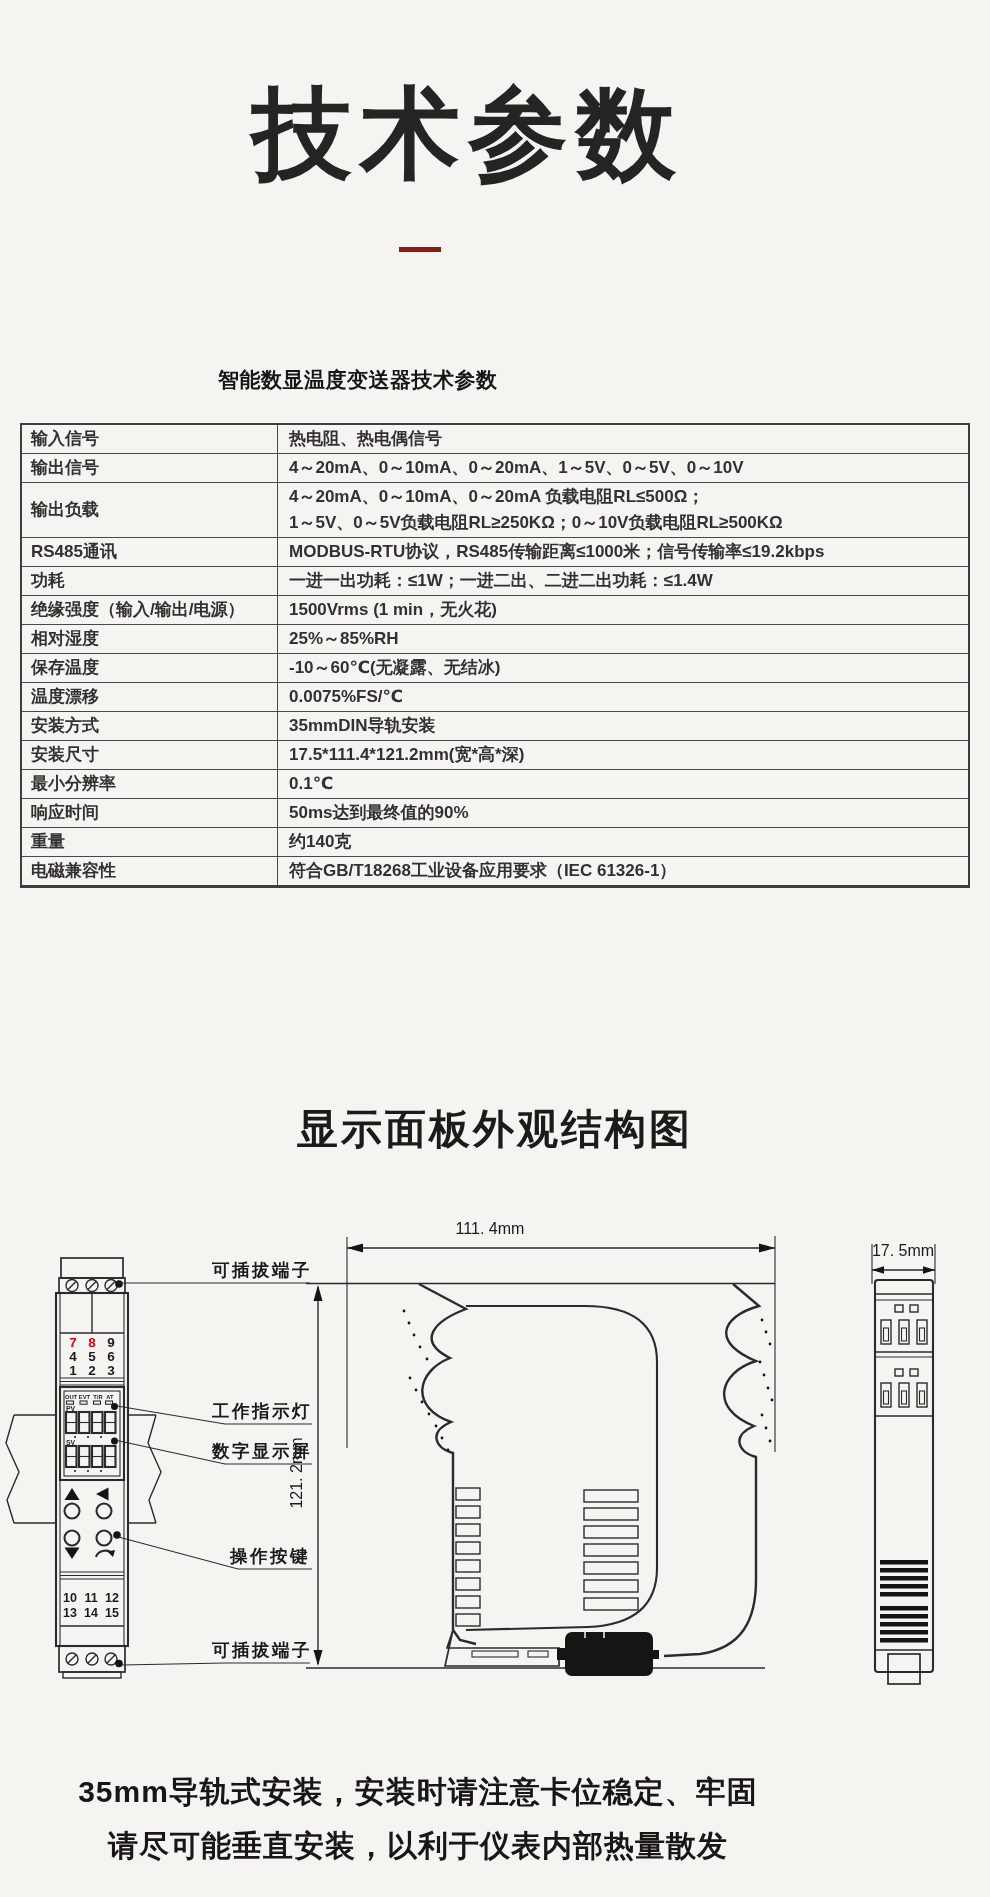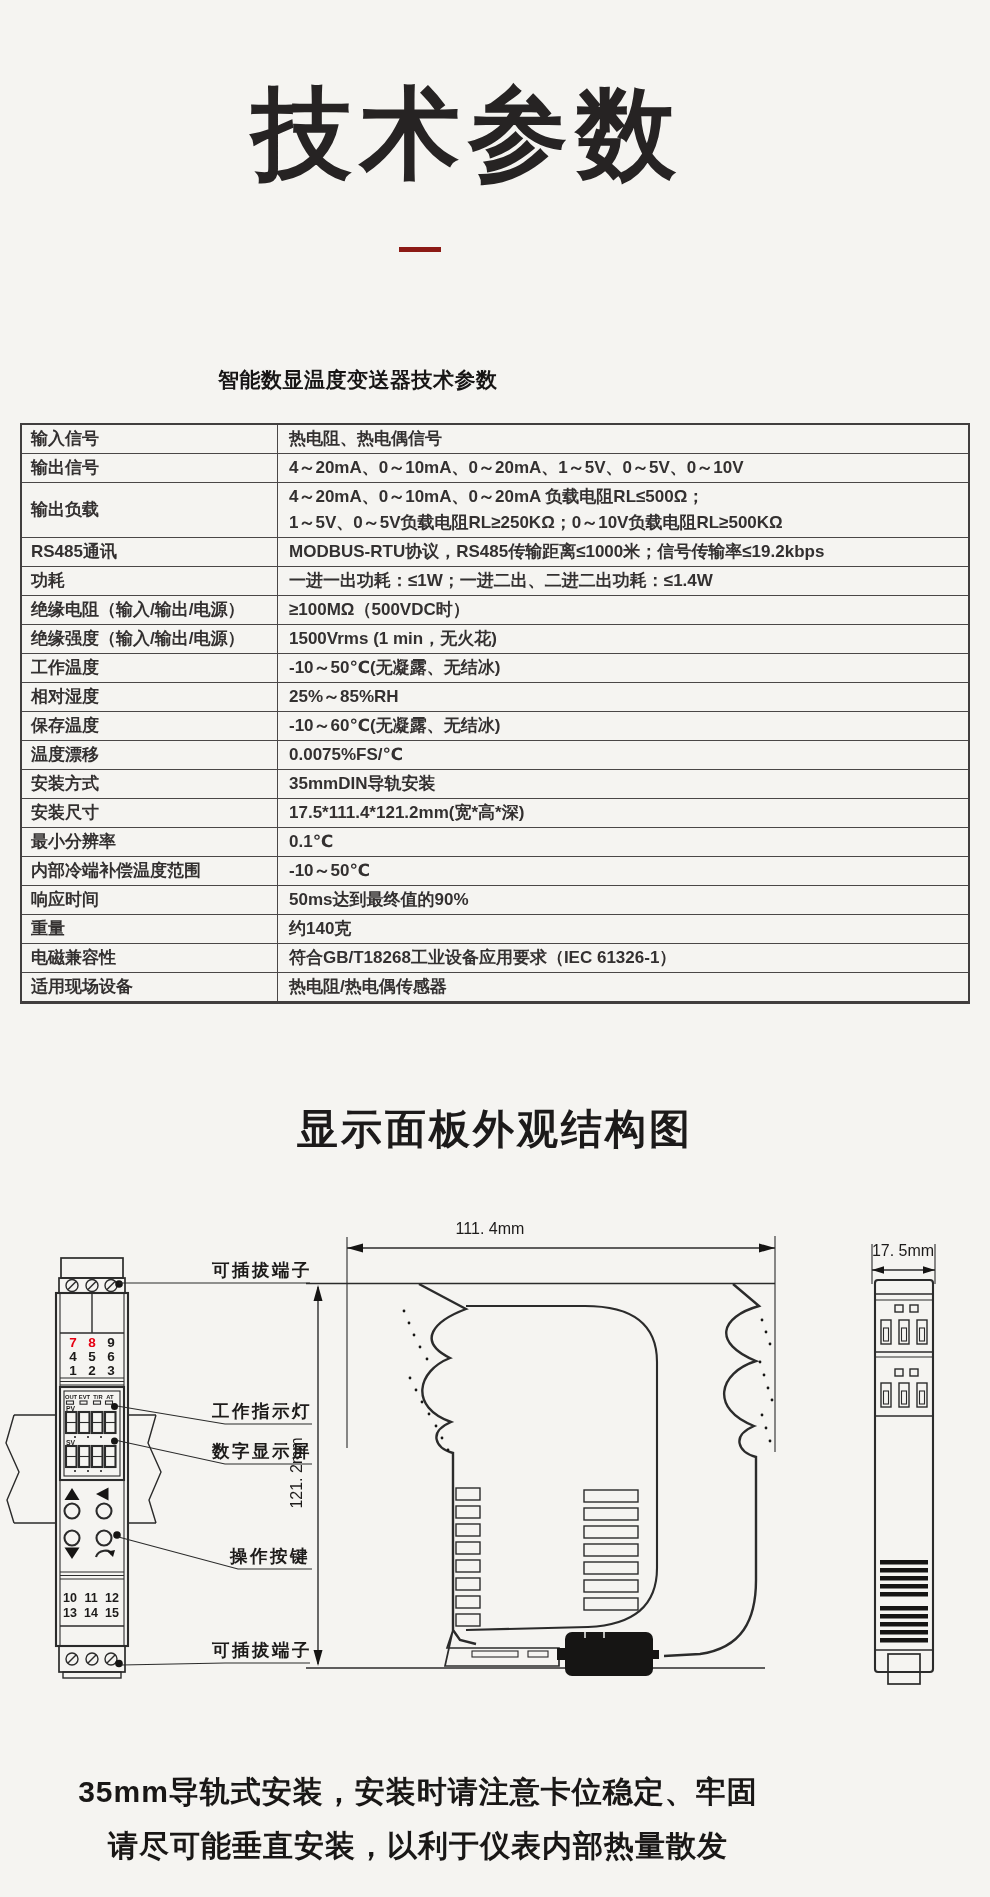"绝缘电阻（输入/输出/电源）" tr { html: <tr> <td>绝缘电阻（输入/输出/电源）</td> <td>≥100MΩ（500VDC时）</td> </tr> -> none }
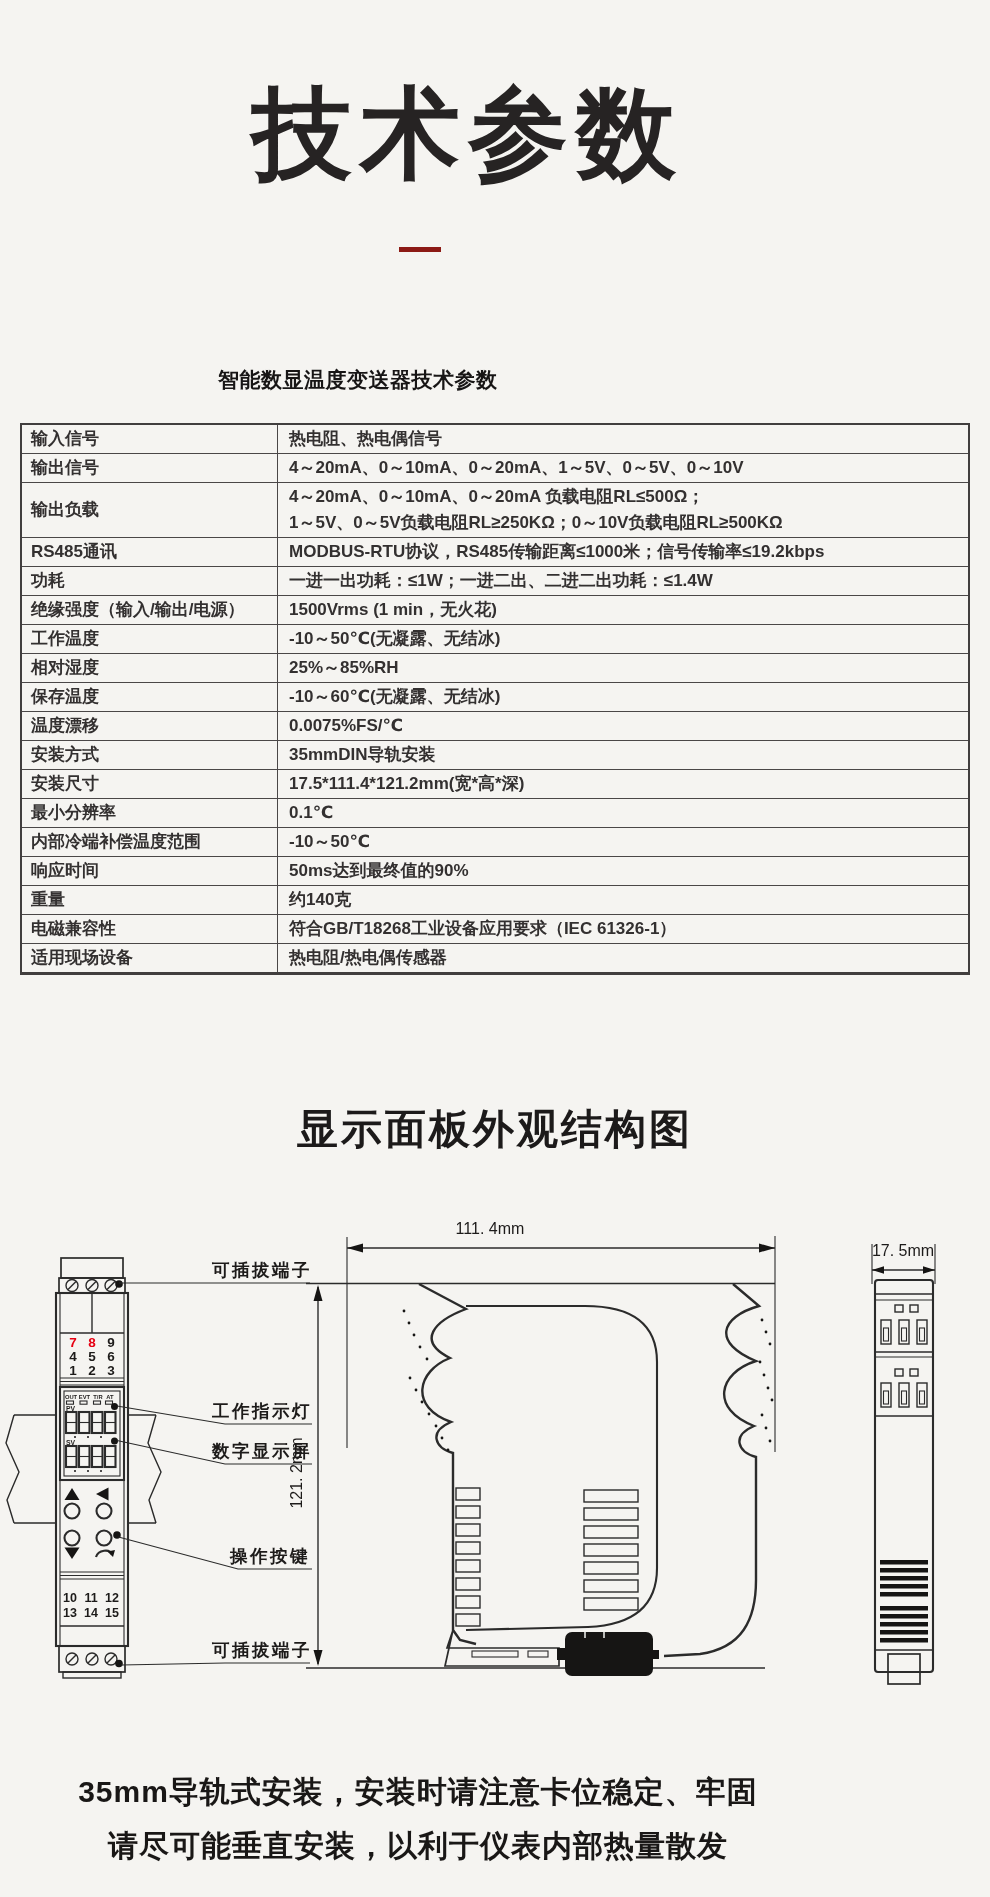"工作温度" tr { html: <tr> <td>工作温度</td> <td>-10～50℃(无凝露、无结冰)</td> </tr> -> none }
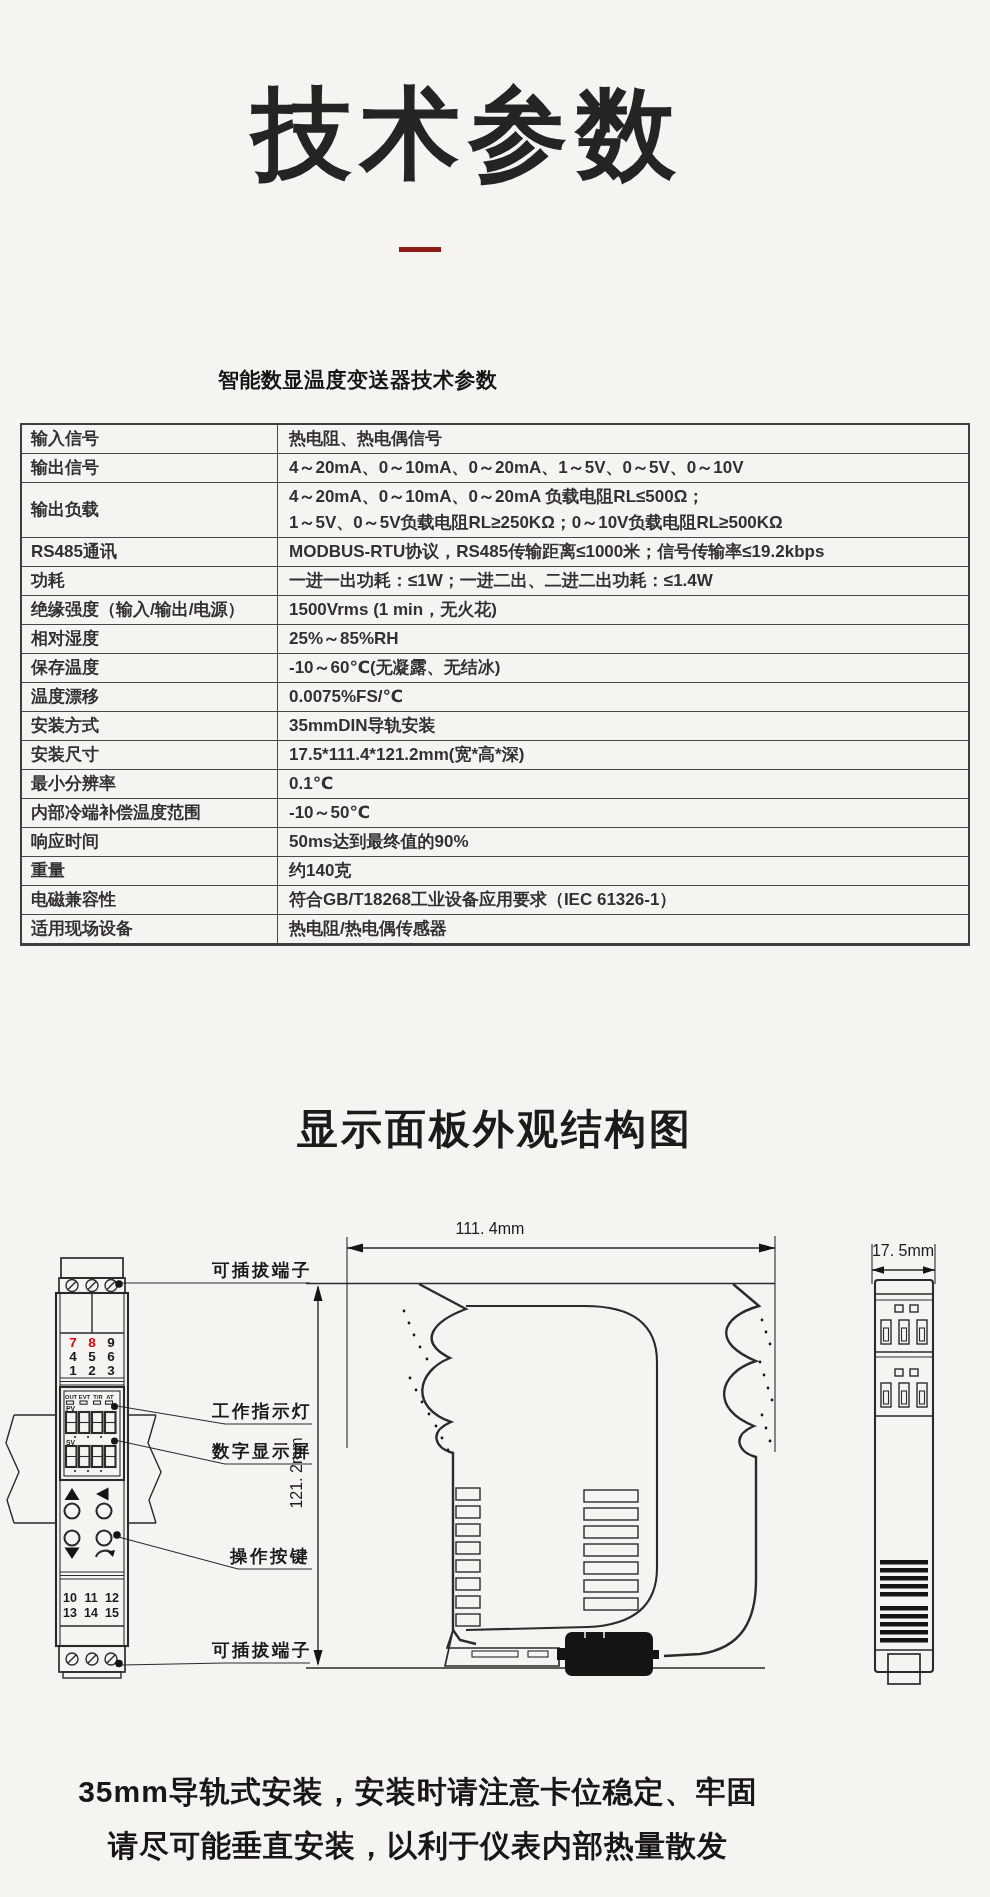"内部冷端补偿温度范围" tr { html: <tr> <td>内部冷端补偿温度范围</td> <td>-10～50℃</td> </tr> -> none }
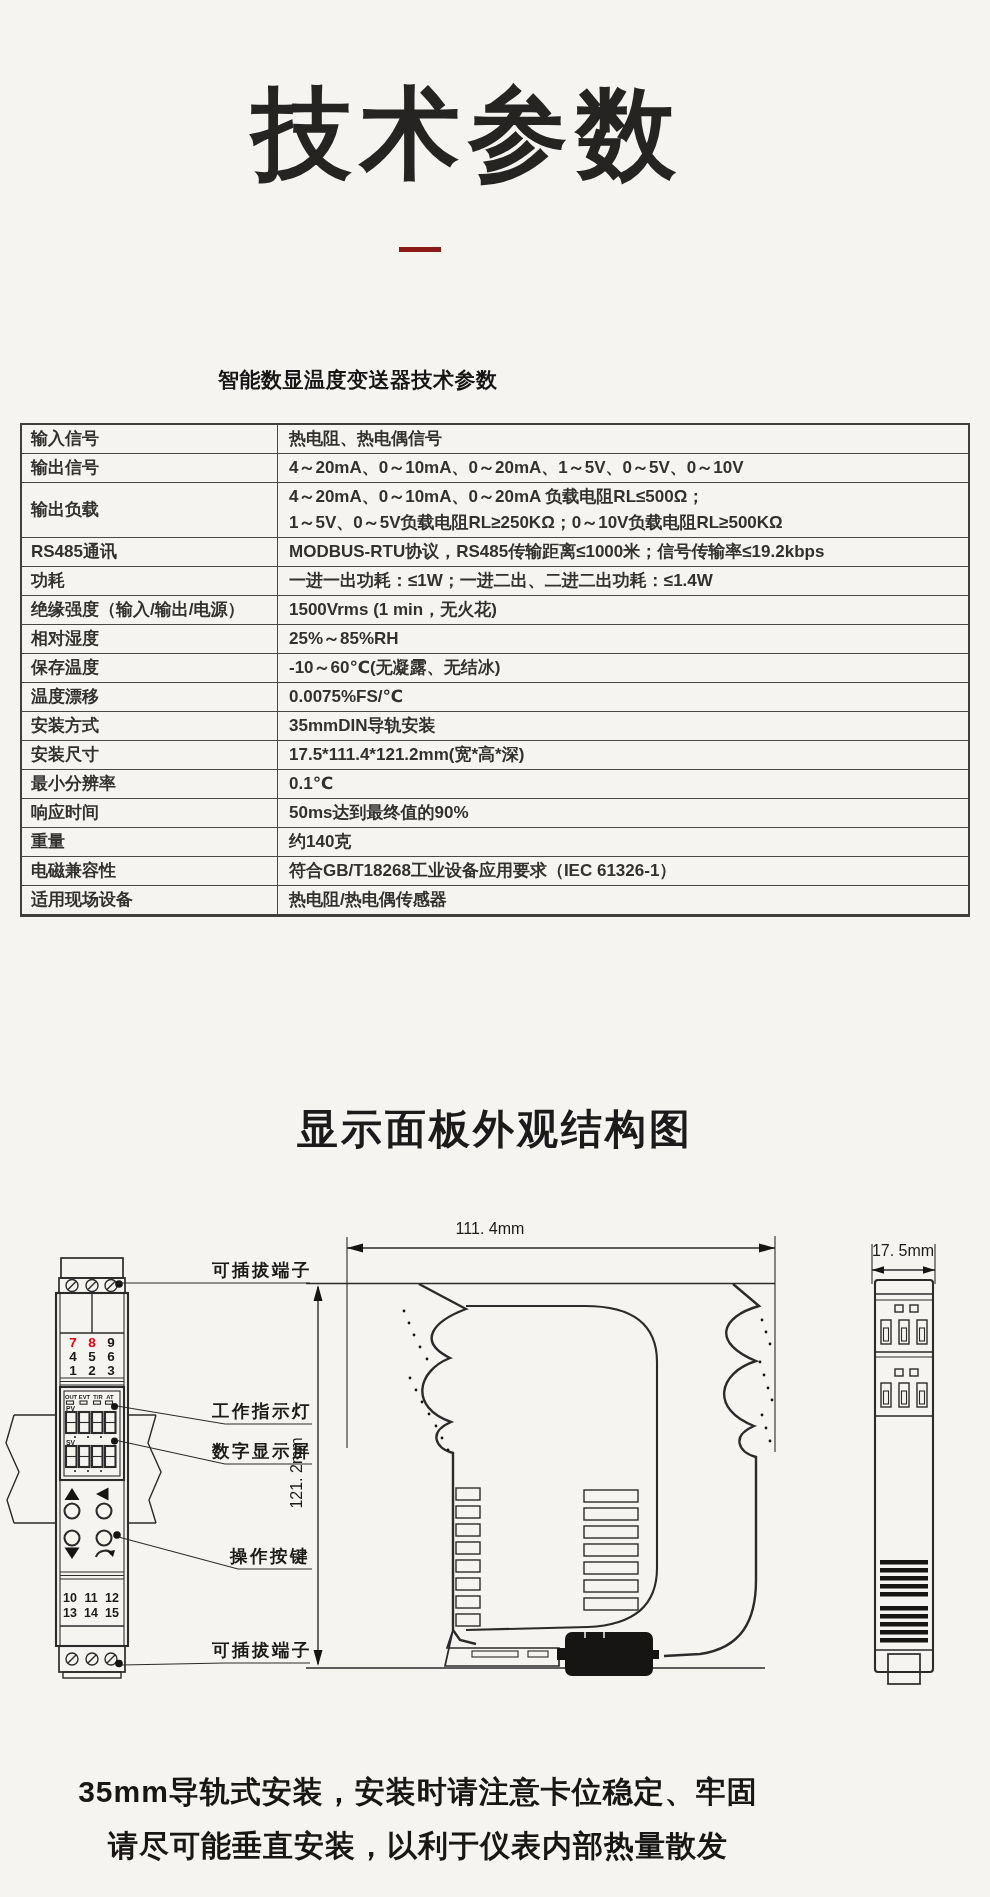"适用现场设备" tr { html: <tr> <td>适用现场设备</td> <td>热电阻/热电偶传感器</td> </tr> -> none }
